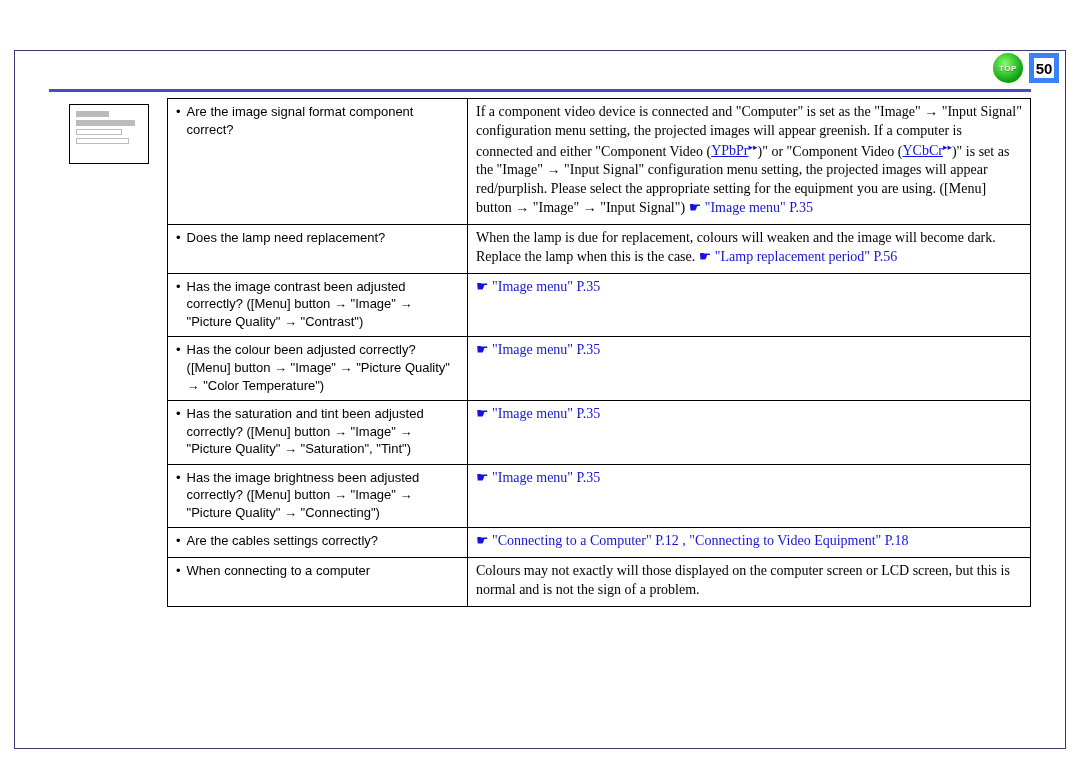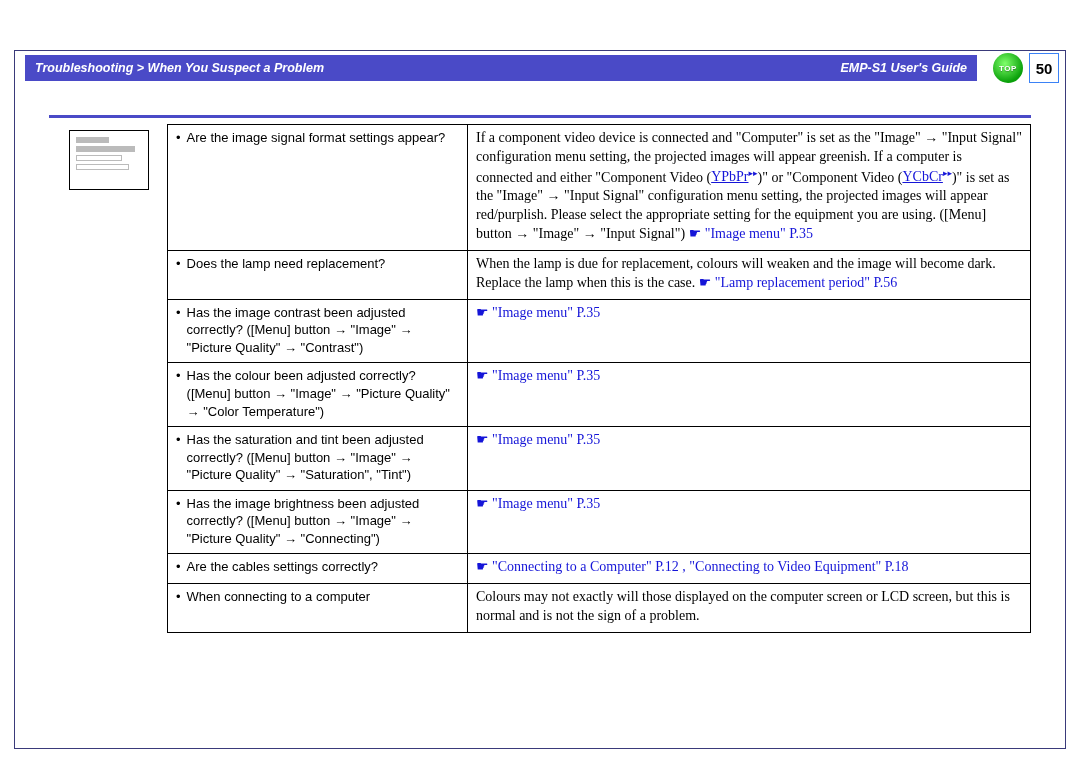"Troubleshooting > When You Suspect" div.header-bar { html: <div> <span>Troubleshooting &gt; When You Suspect a Problem</span> <span>EMP-S1 User's Guide</span> </div> -> none }
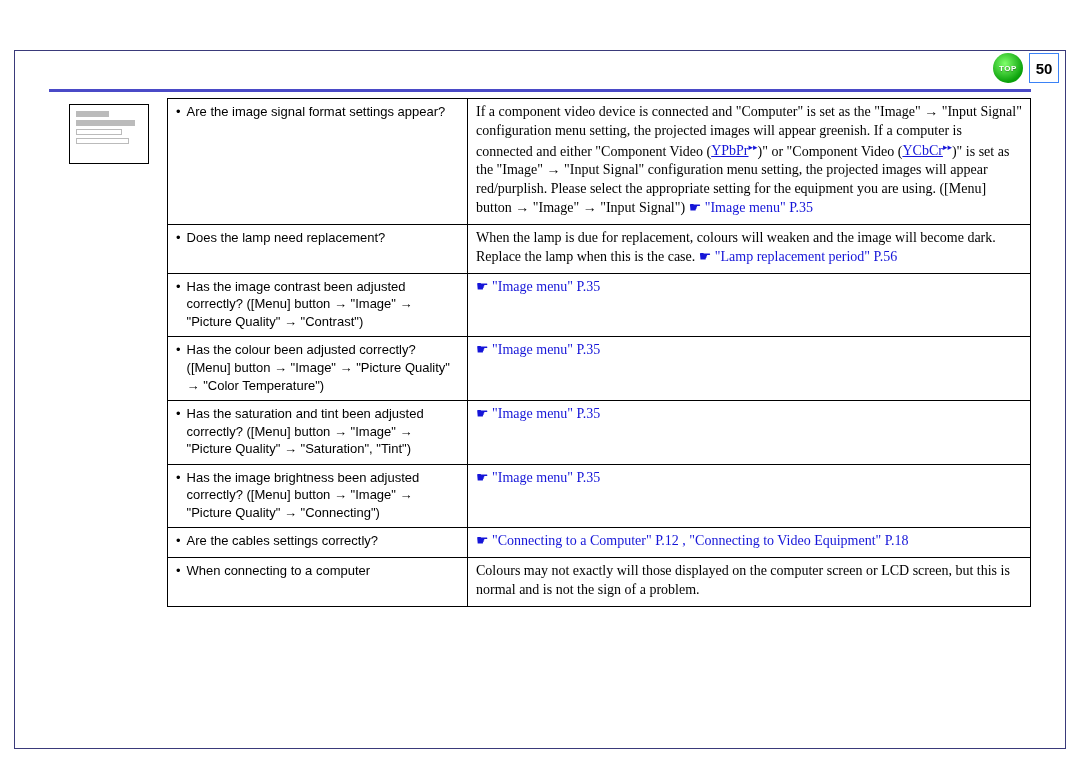"50" .page-num-box { border: 1px solid #3b82f6 -> 5px solid #3b82f6 }
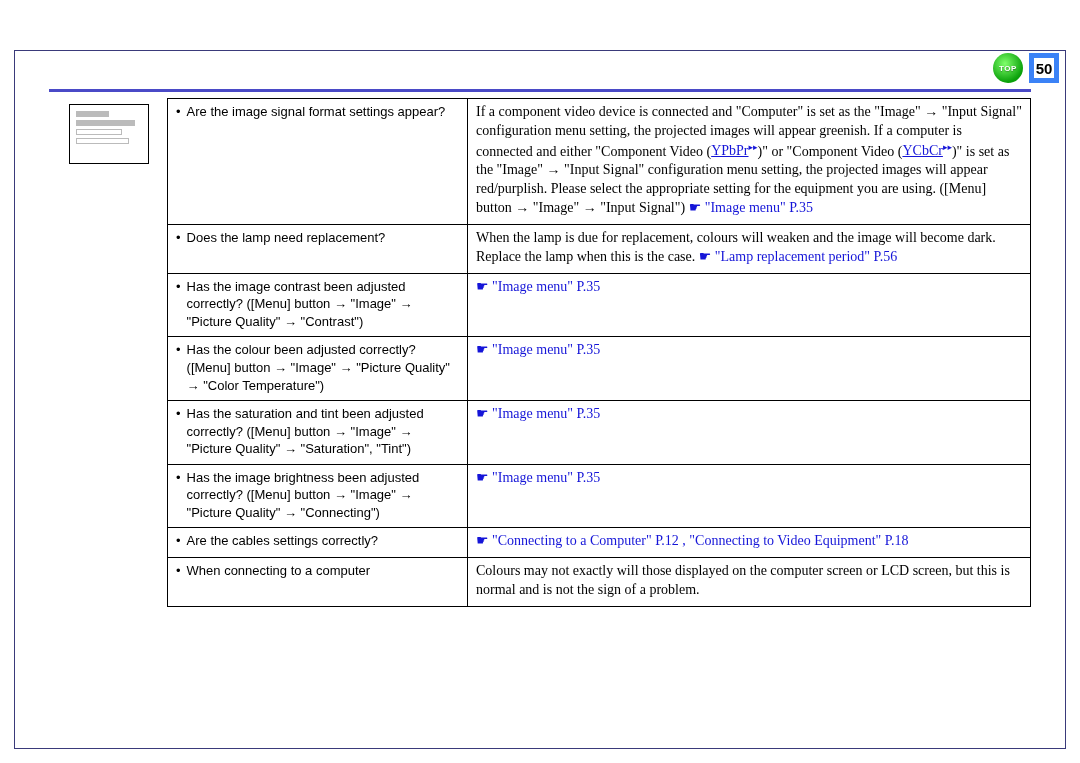"Are the image signal format" span { text: settings appear -> component correct }
